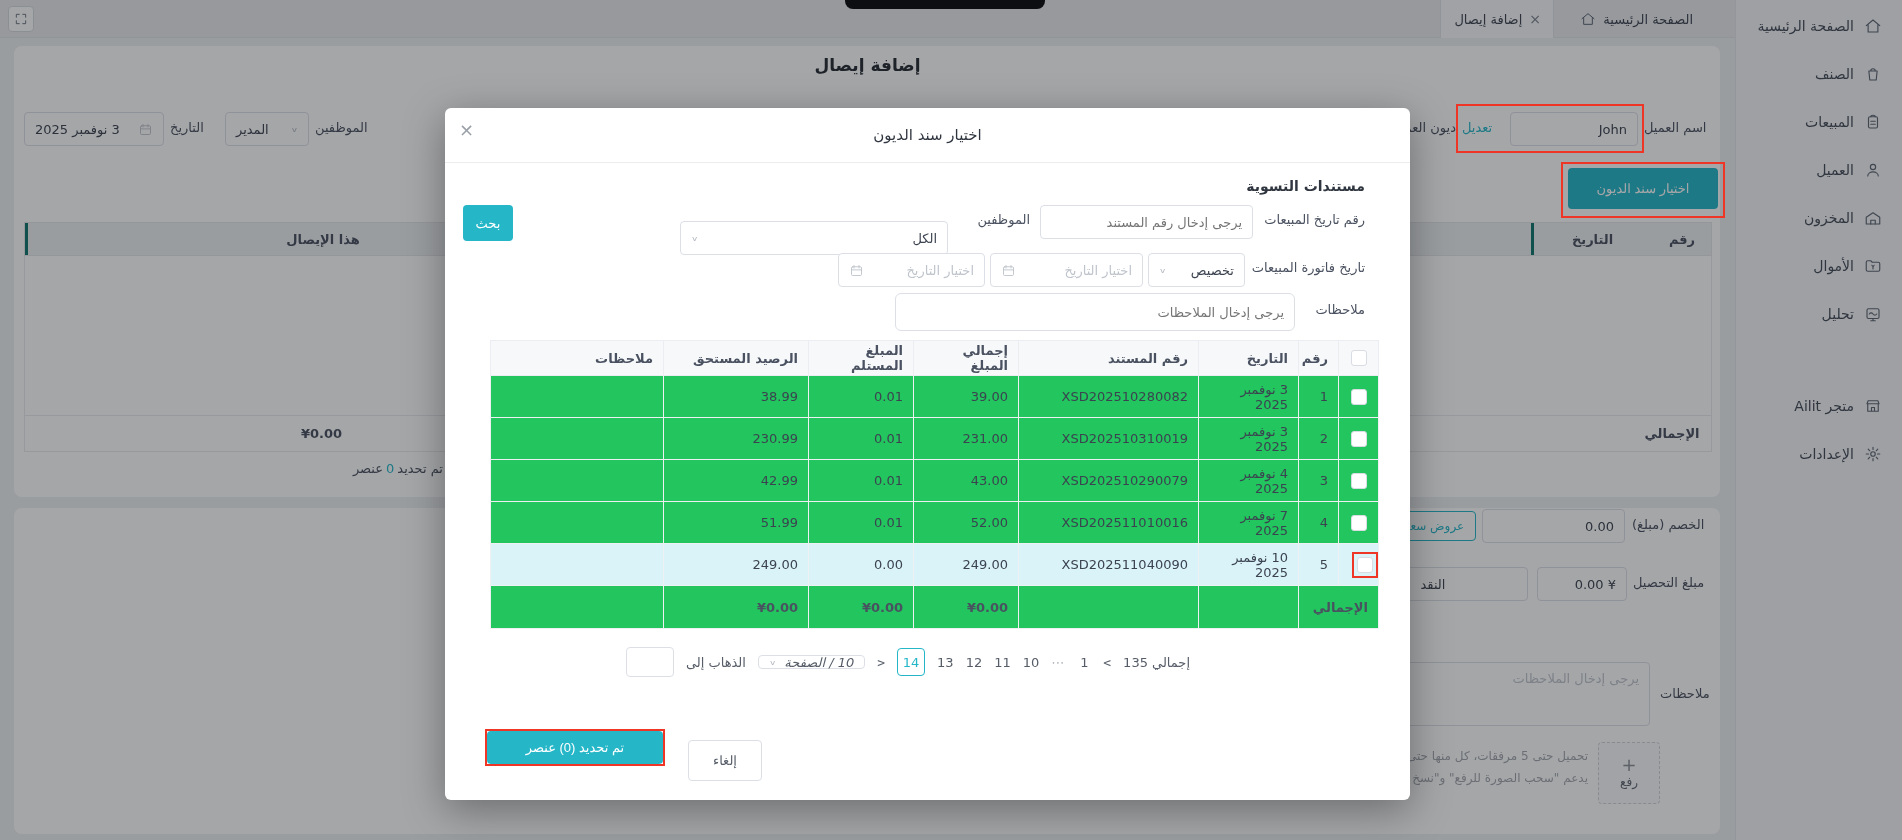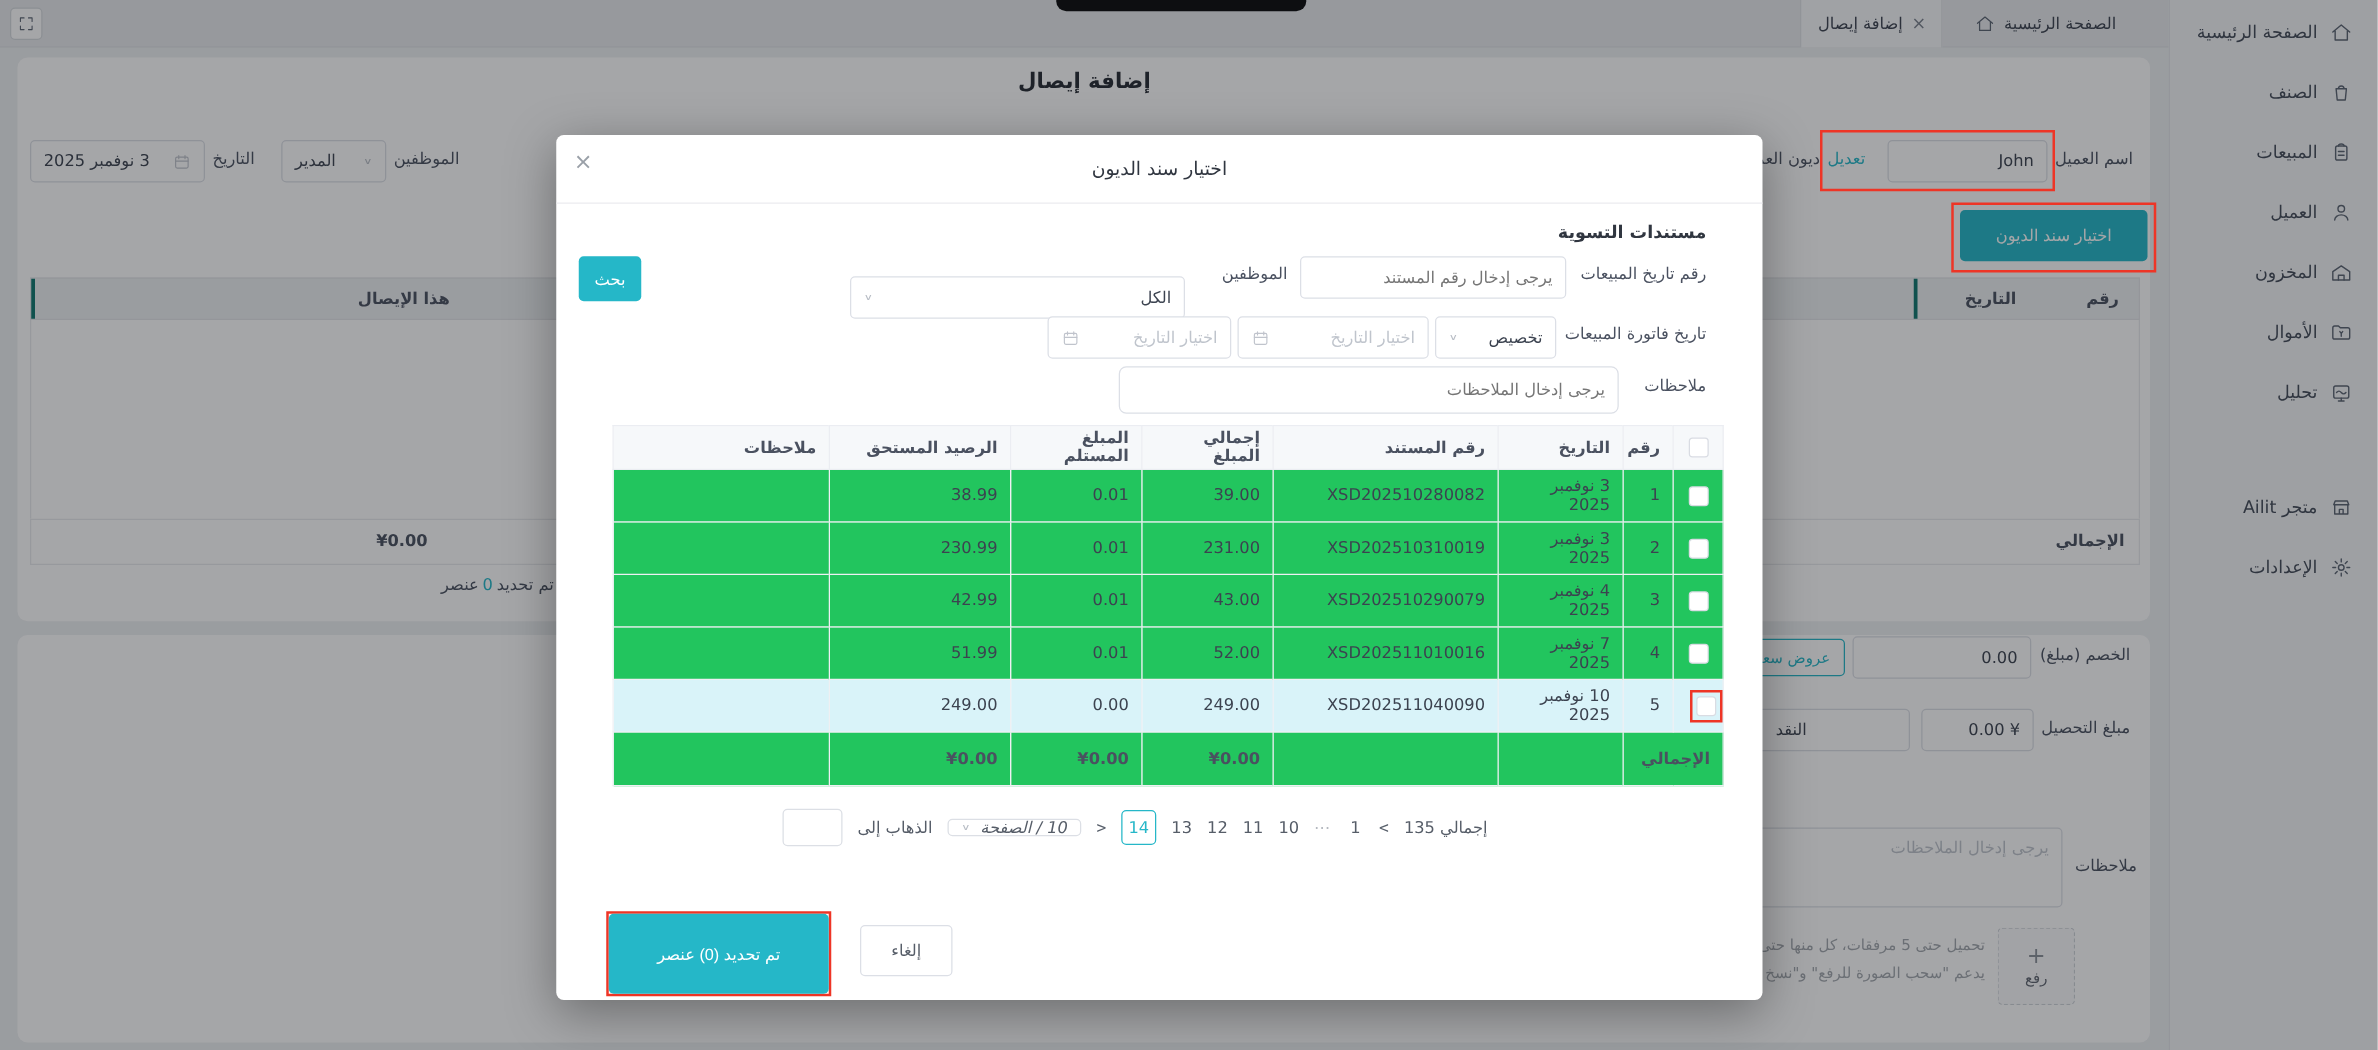"تم تحديد (0) عنصر" #m-btn-confirm { height: 64px -> 33px }
